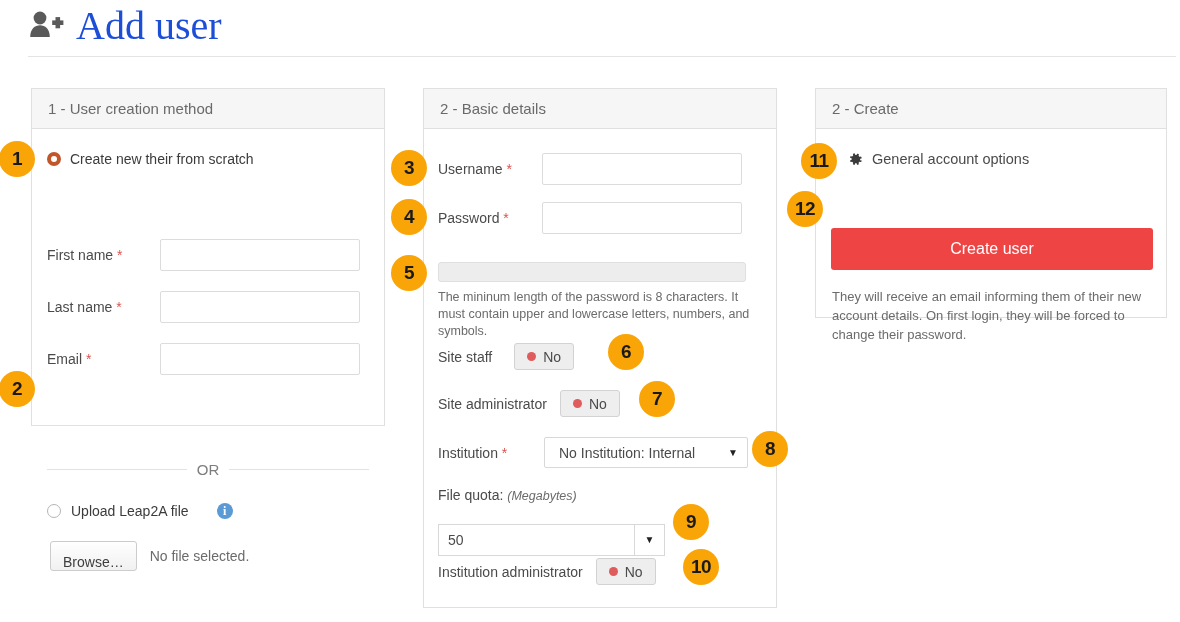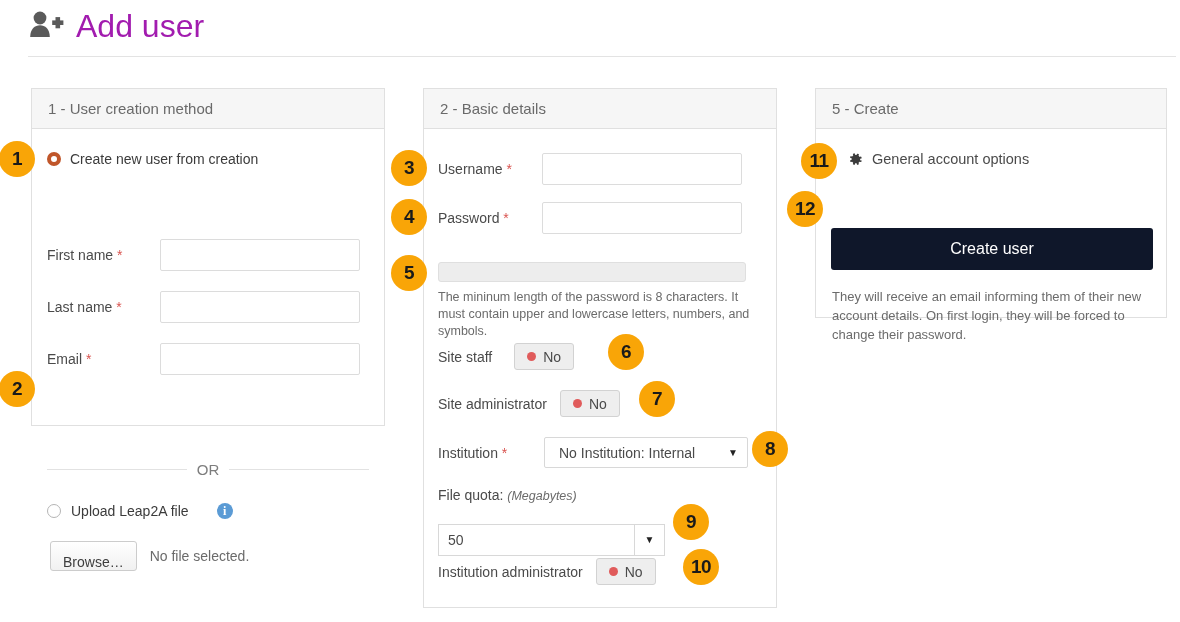"Add user" .page-title-text { color: #a21caf -> #1d4ed8; font-family: Liberation Sans, sans-serif -> Liberation Serif, serif; font-size: 32px -> 40px }
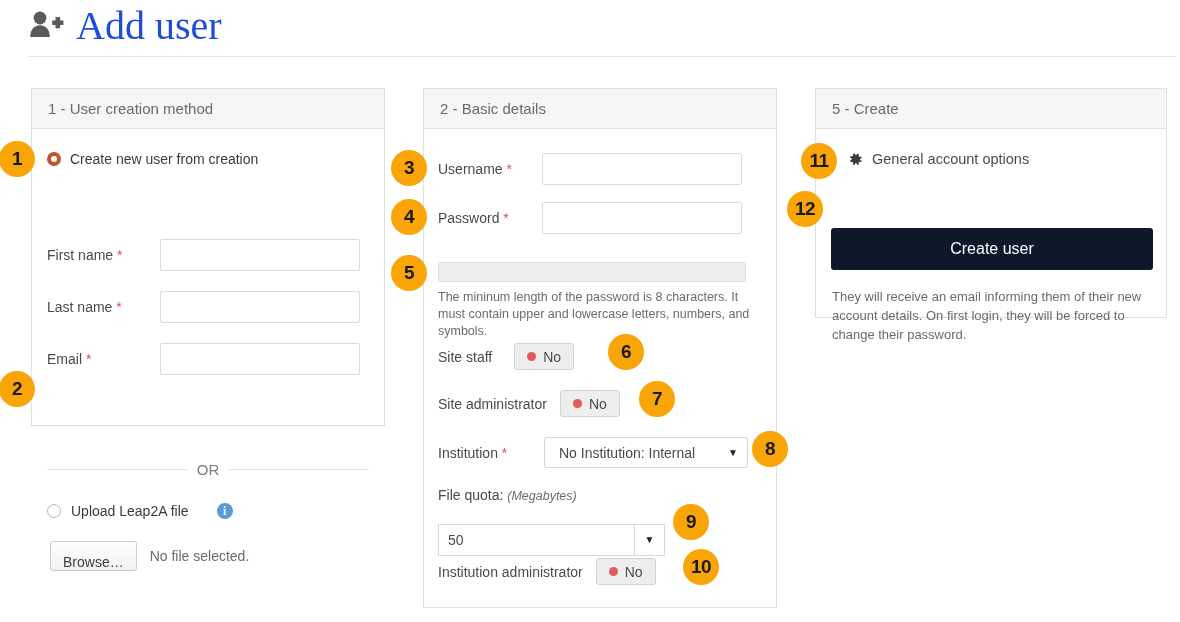"5 - Create" div.panel-head { text: 5 -> 2 }
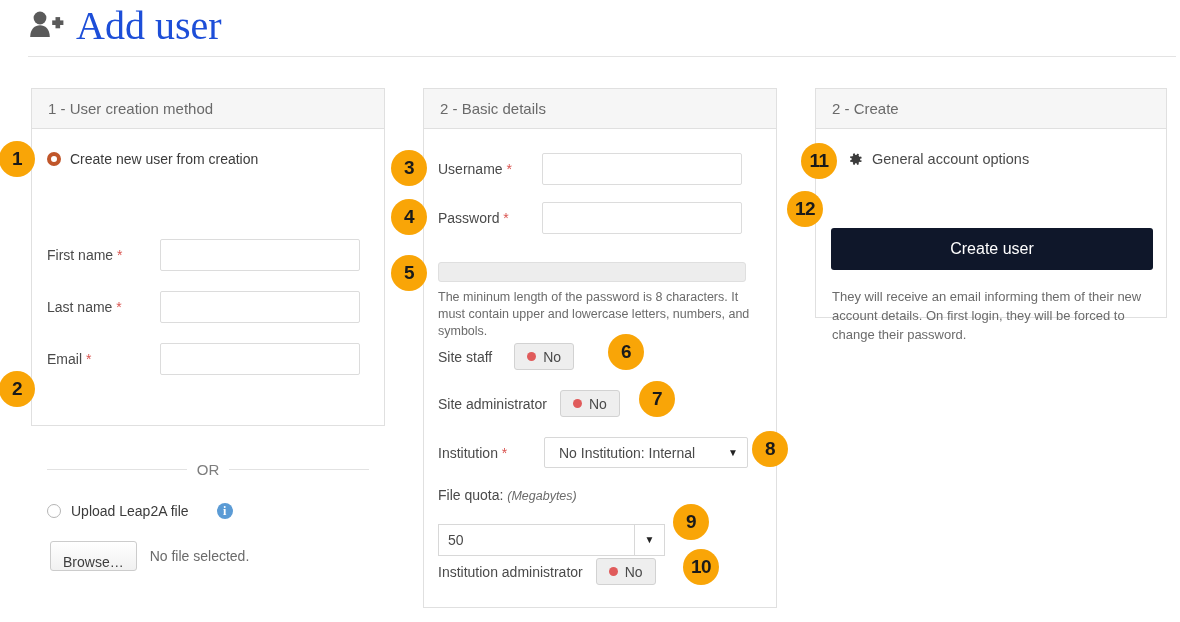"Create new user from creation" span.radio-label { text: user from creation -> their from scratch }
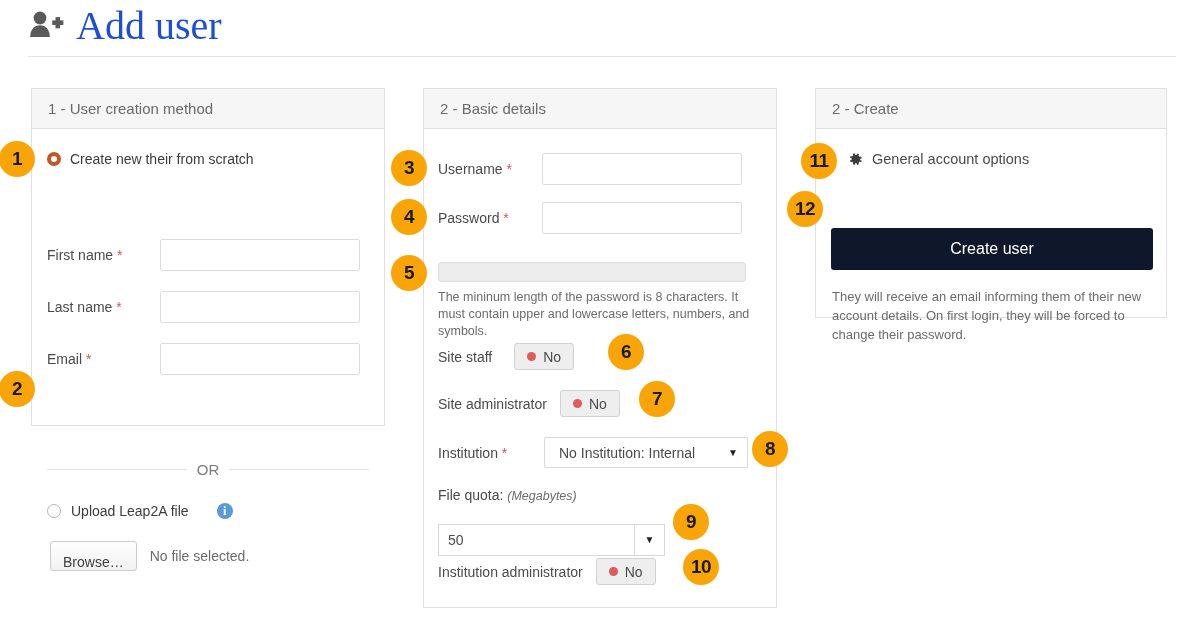"Create user" .create-btn { background: #0f172a -> #ef4444 }
